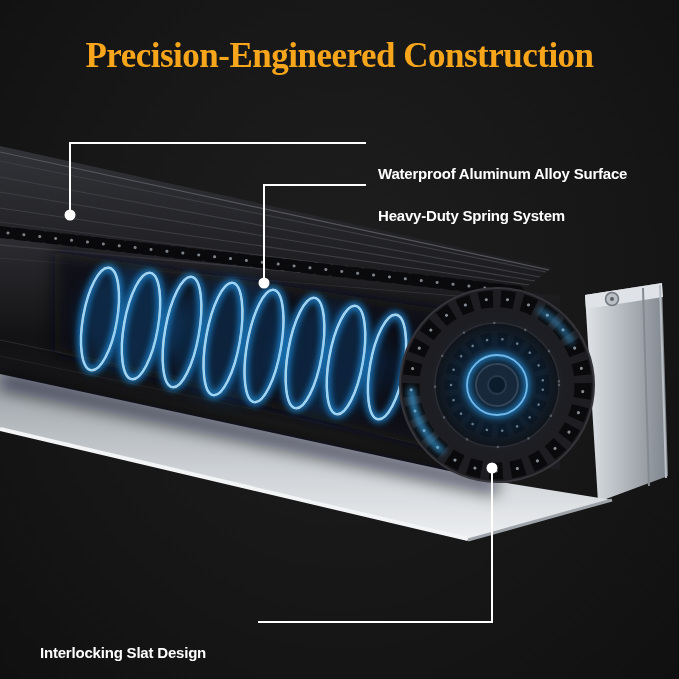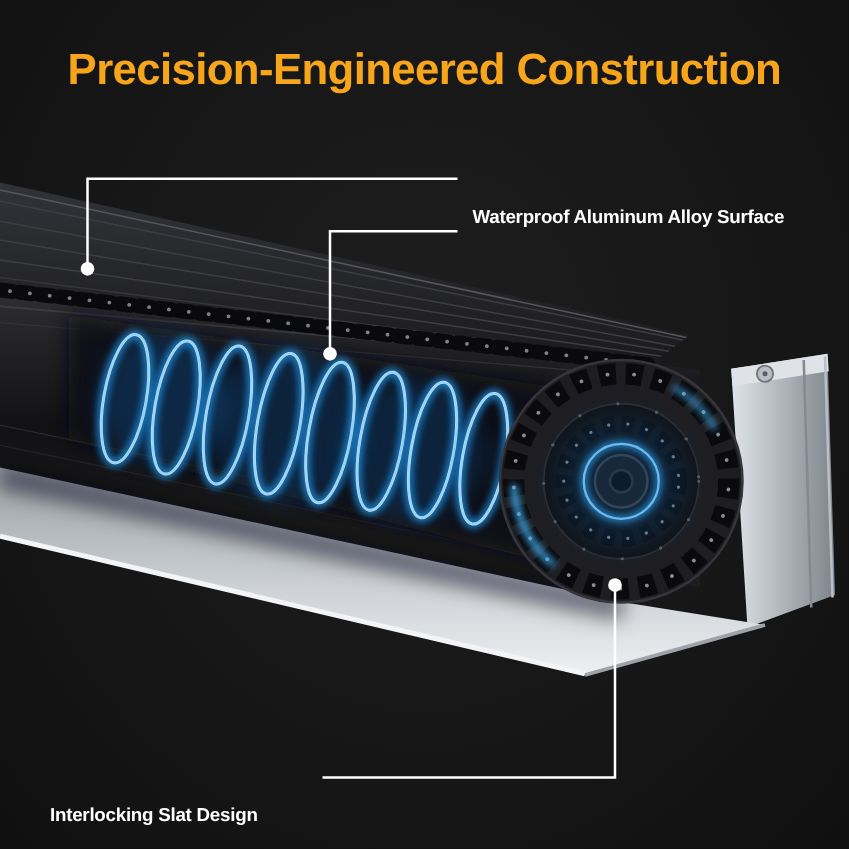"Precision-Engineered Construction" .page-title { font-family: Liberation Sans, sans-serif -> Liberation Serif, serif }
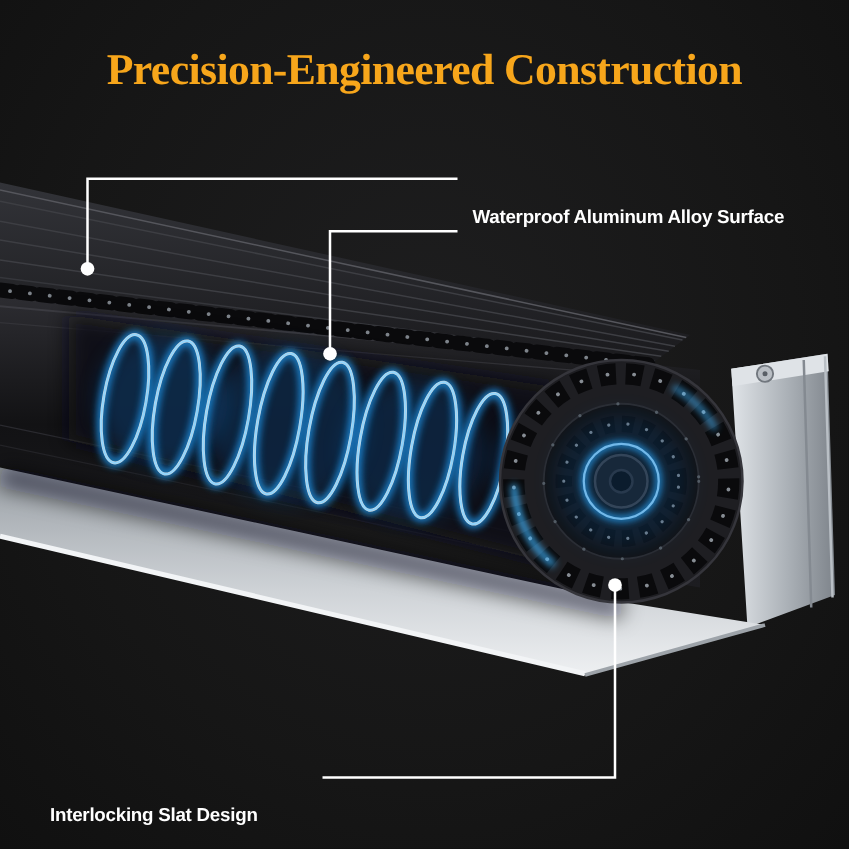"Heavy-Duty Spring System" div.callout-label { html: none -> <div>Heavy-Duty Spring System</div> }
